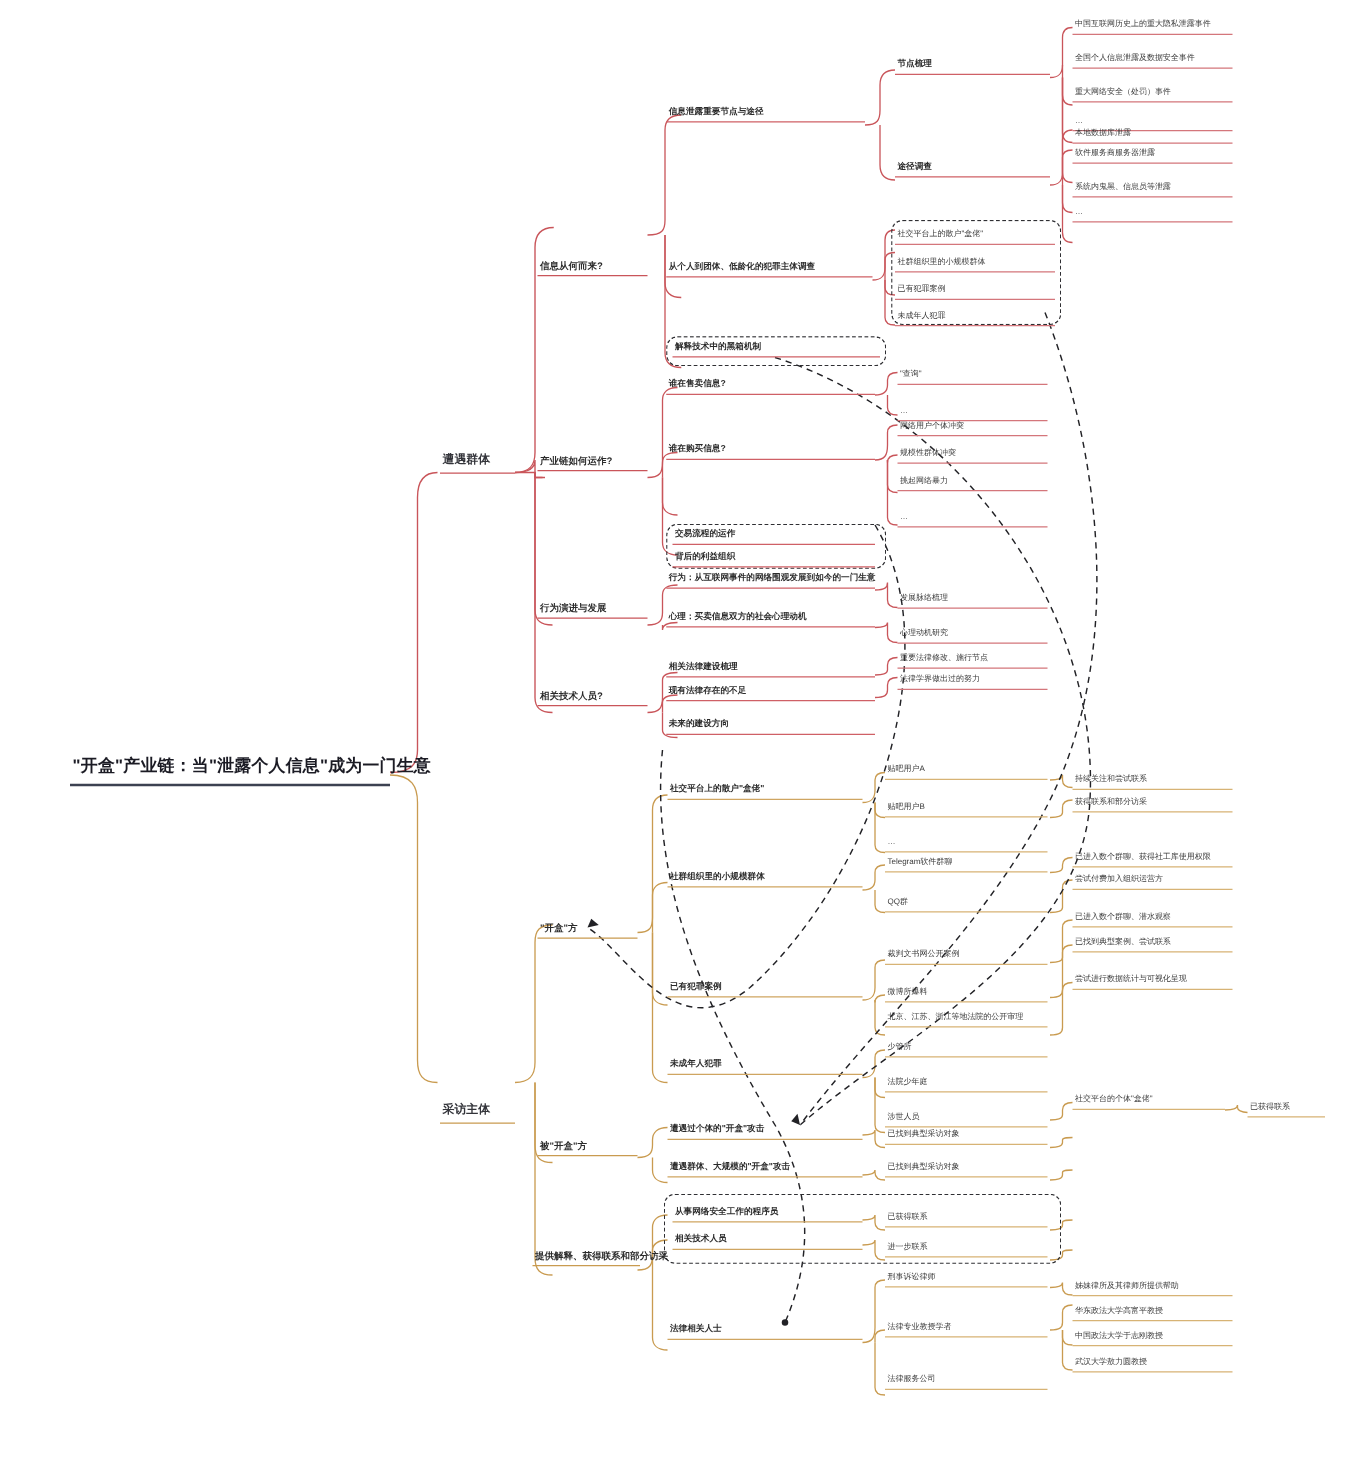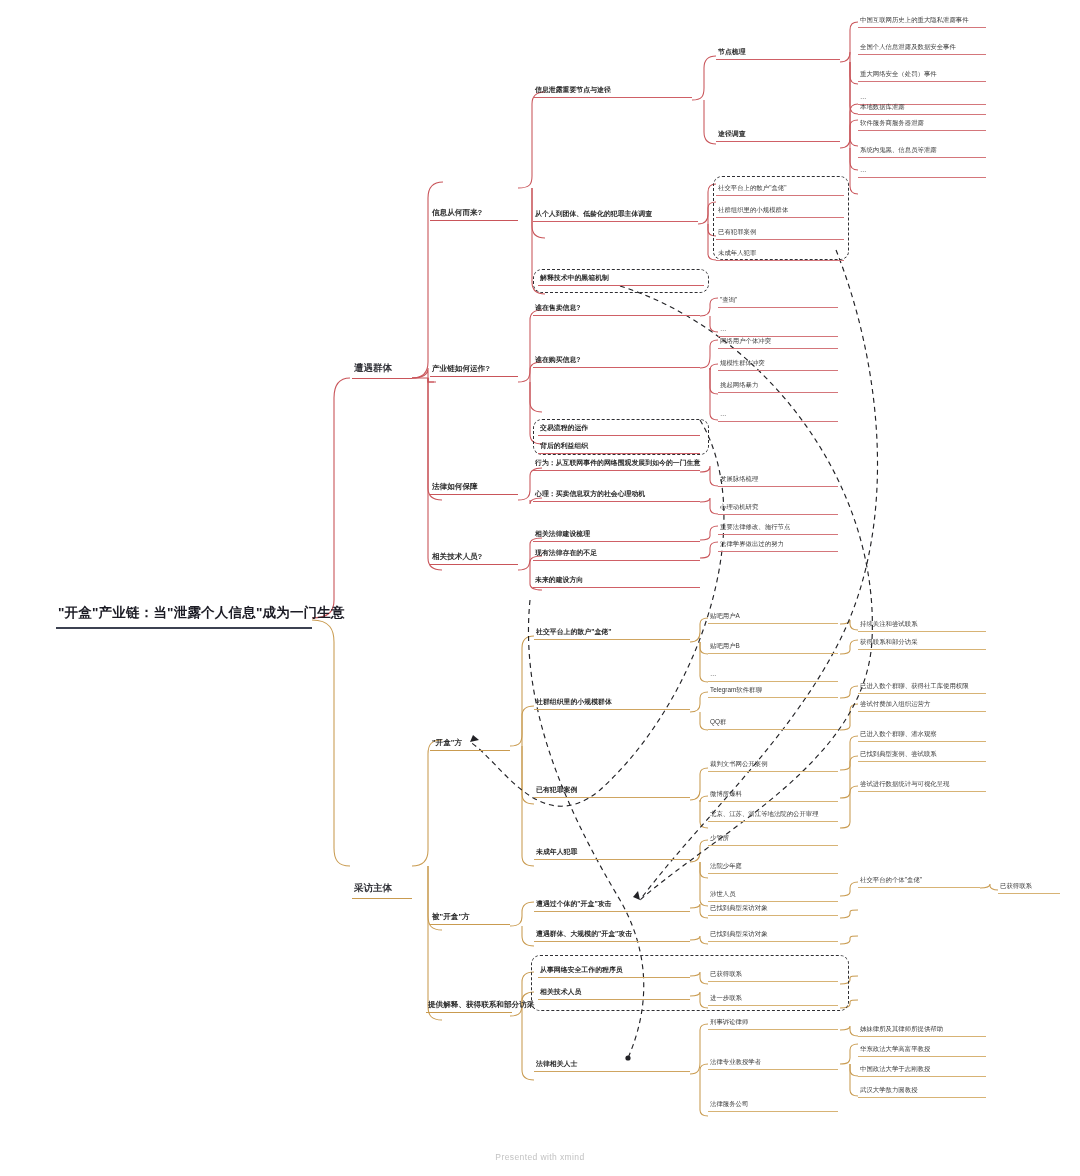"法律如何保障" span.txt { text: 法律如何保障 -> 行为演进与发展 }
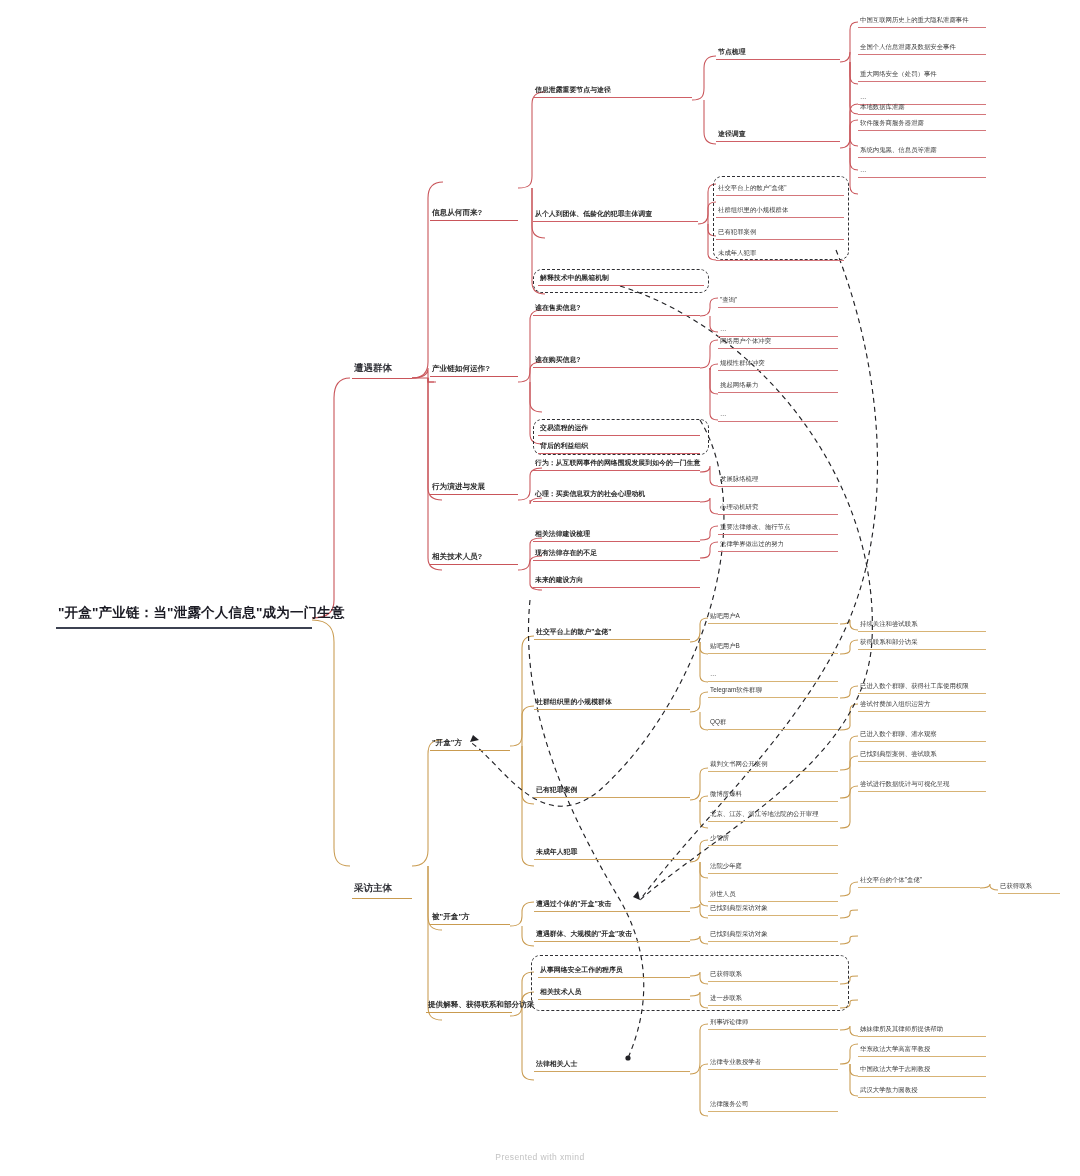"Presented with xmind" div.footer { html: <div>Presented with xmind</div> -> none }
